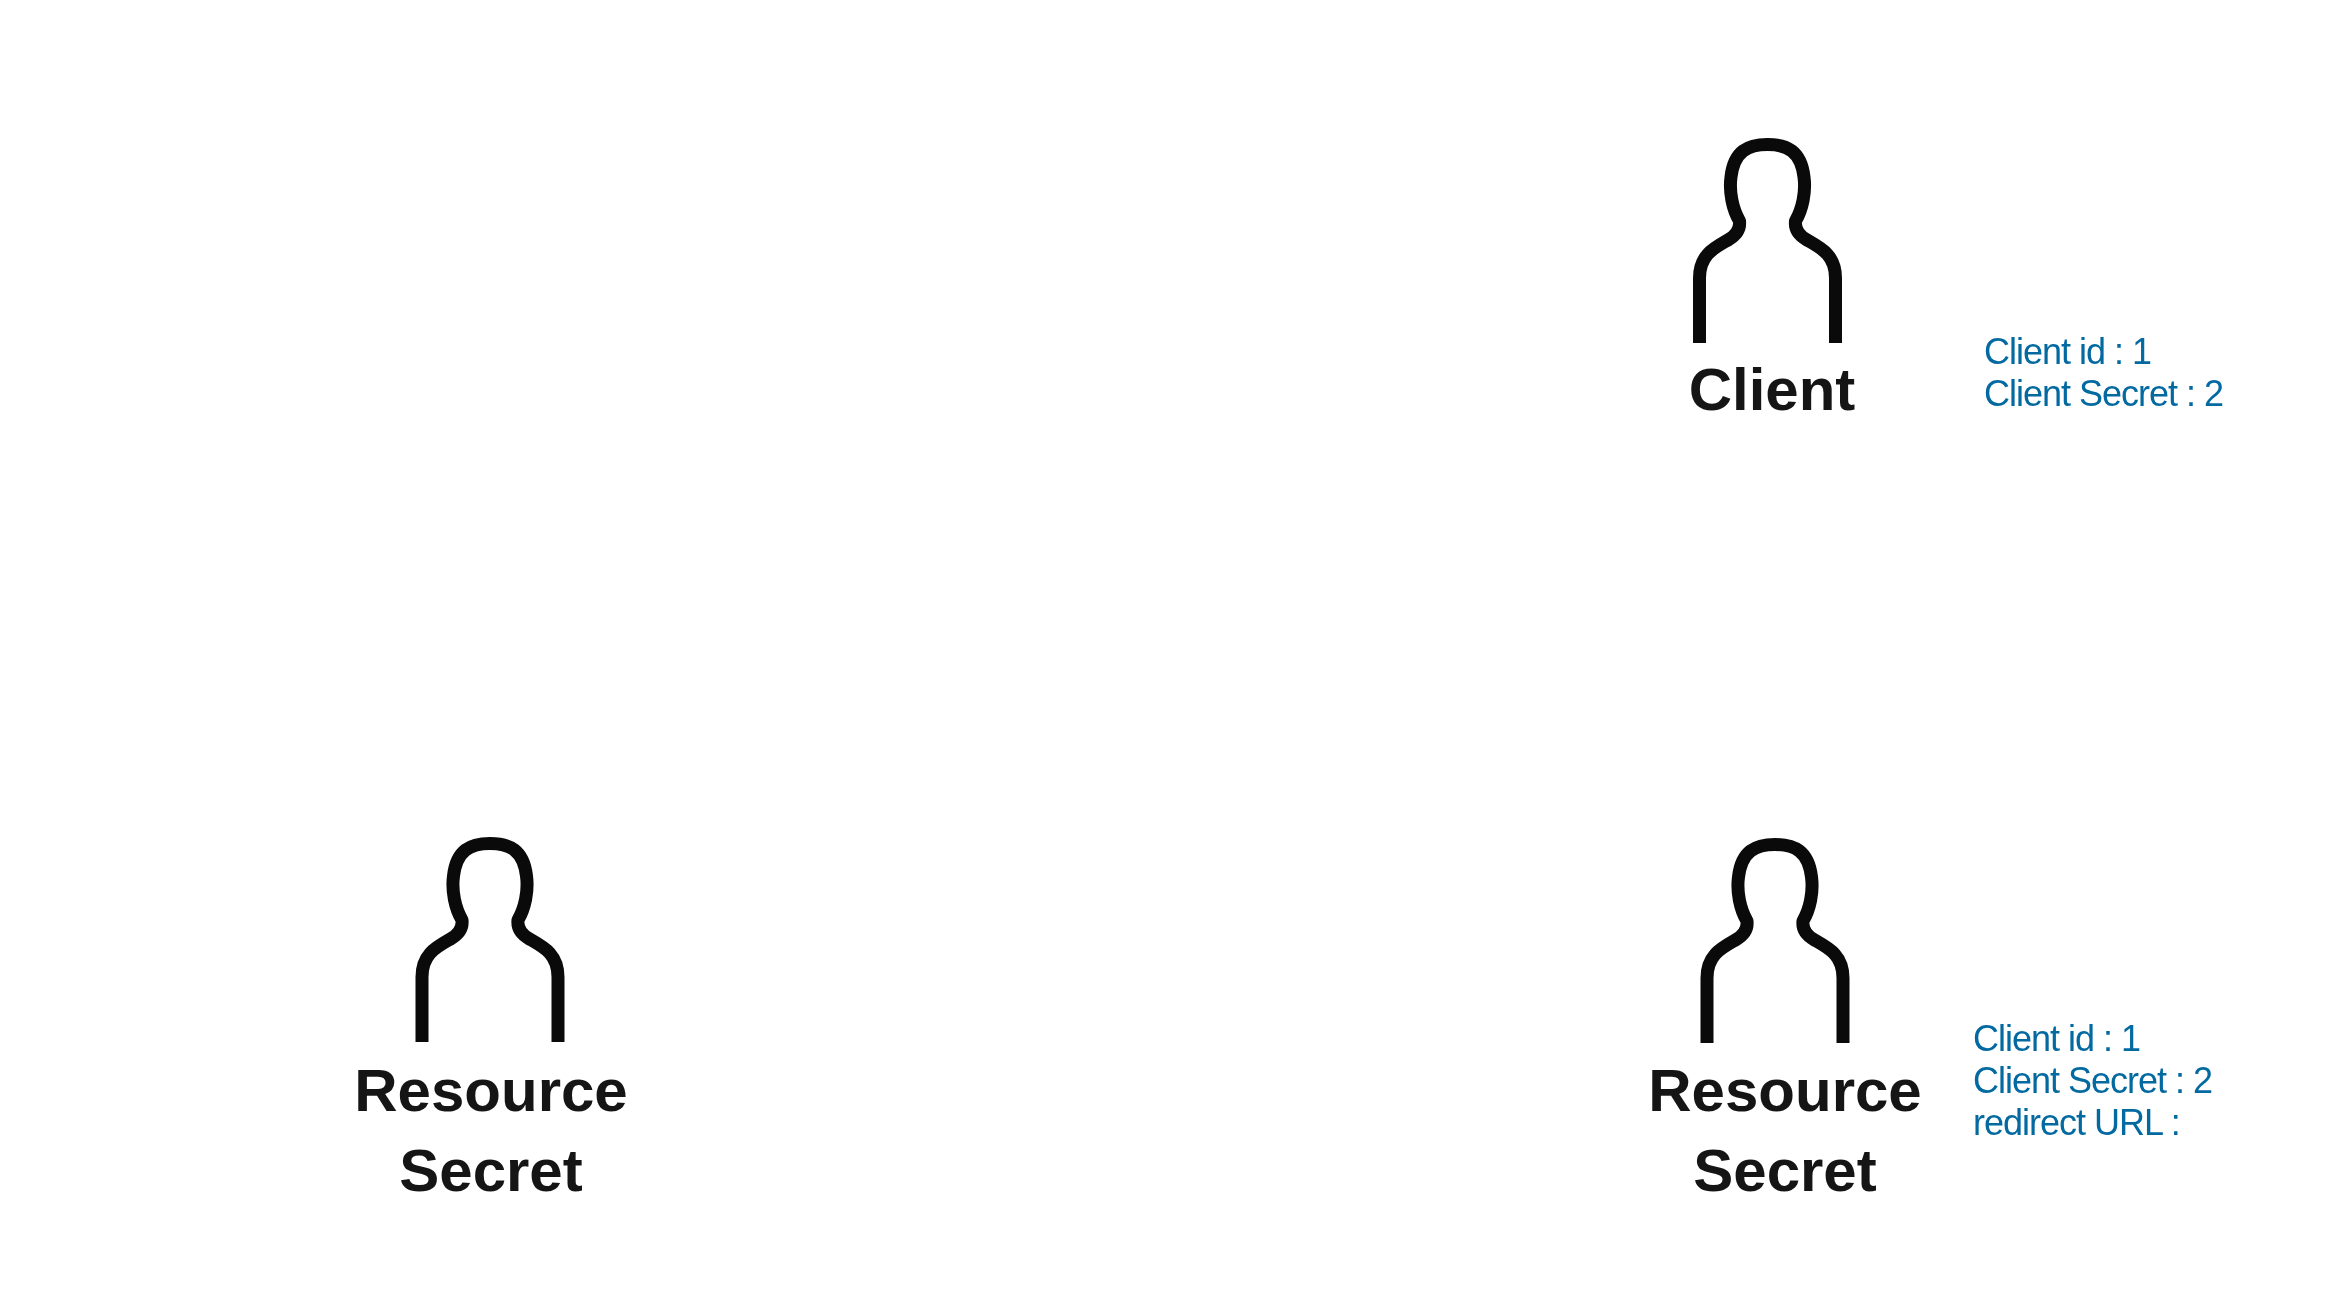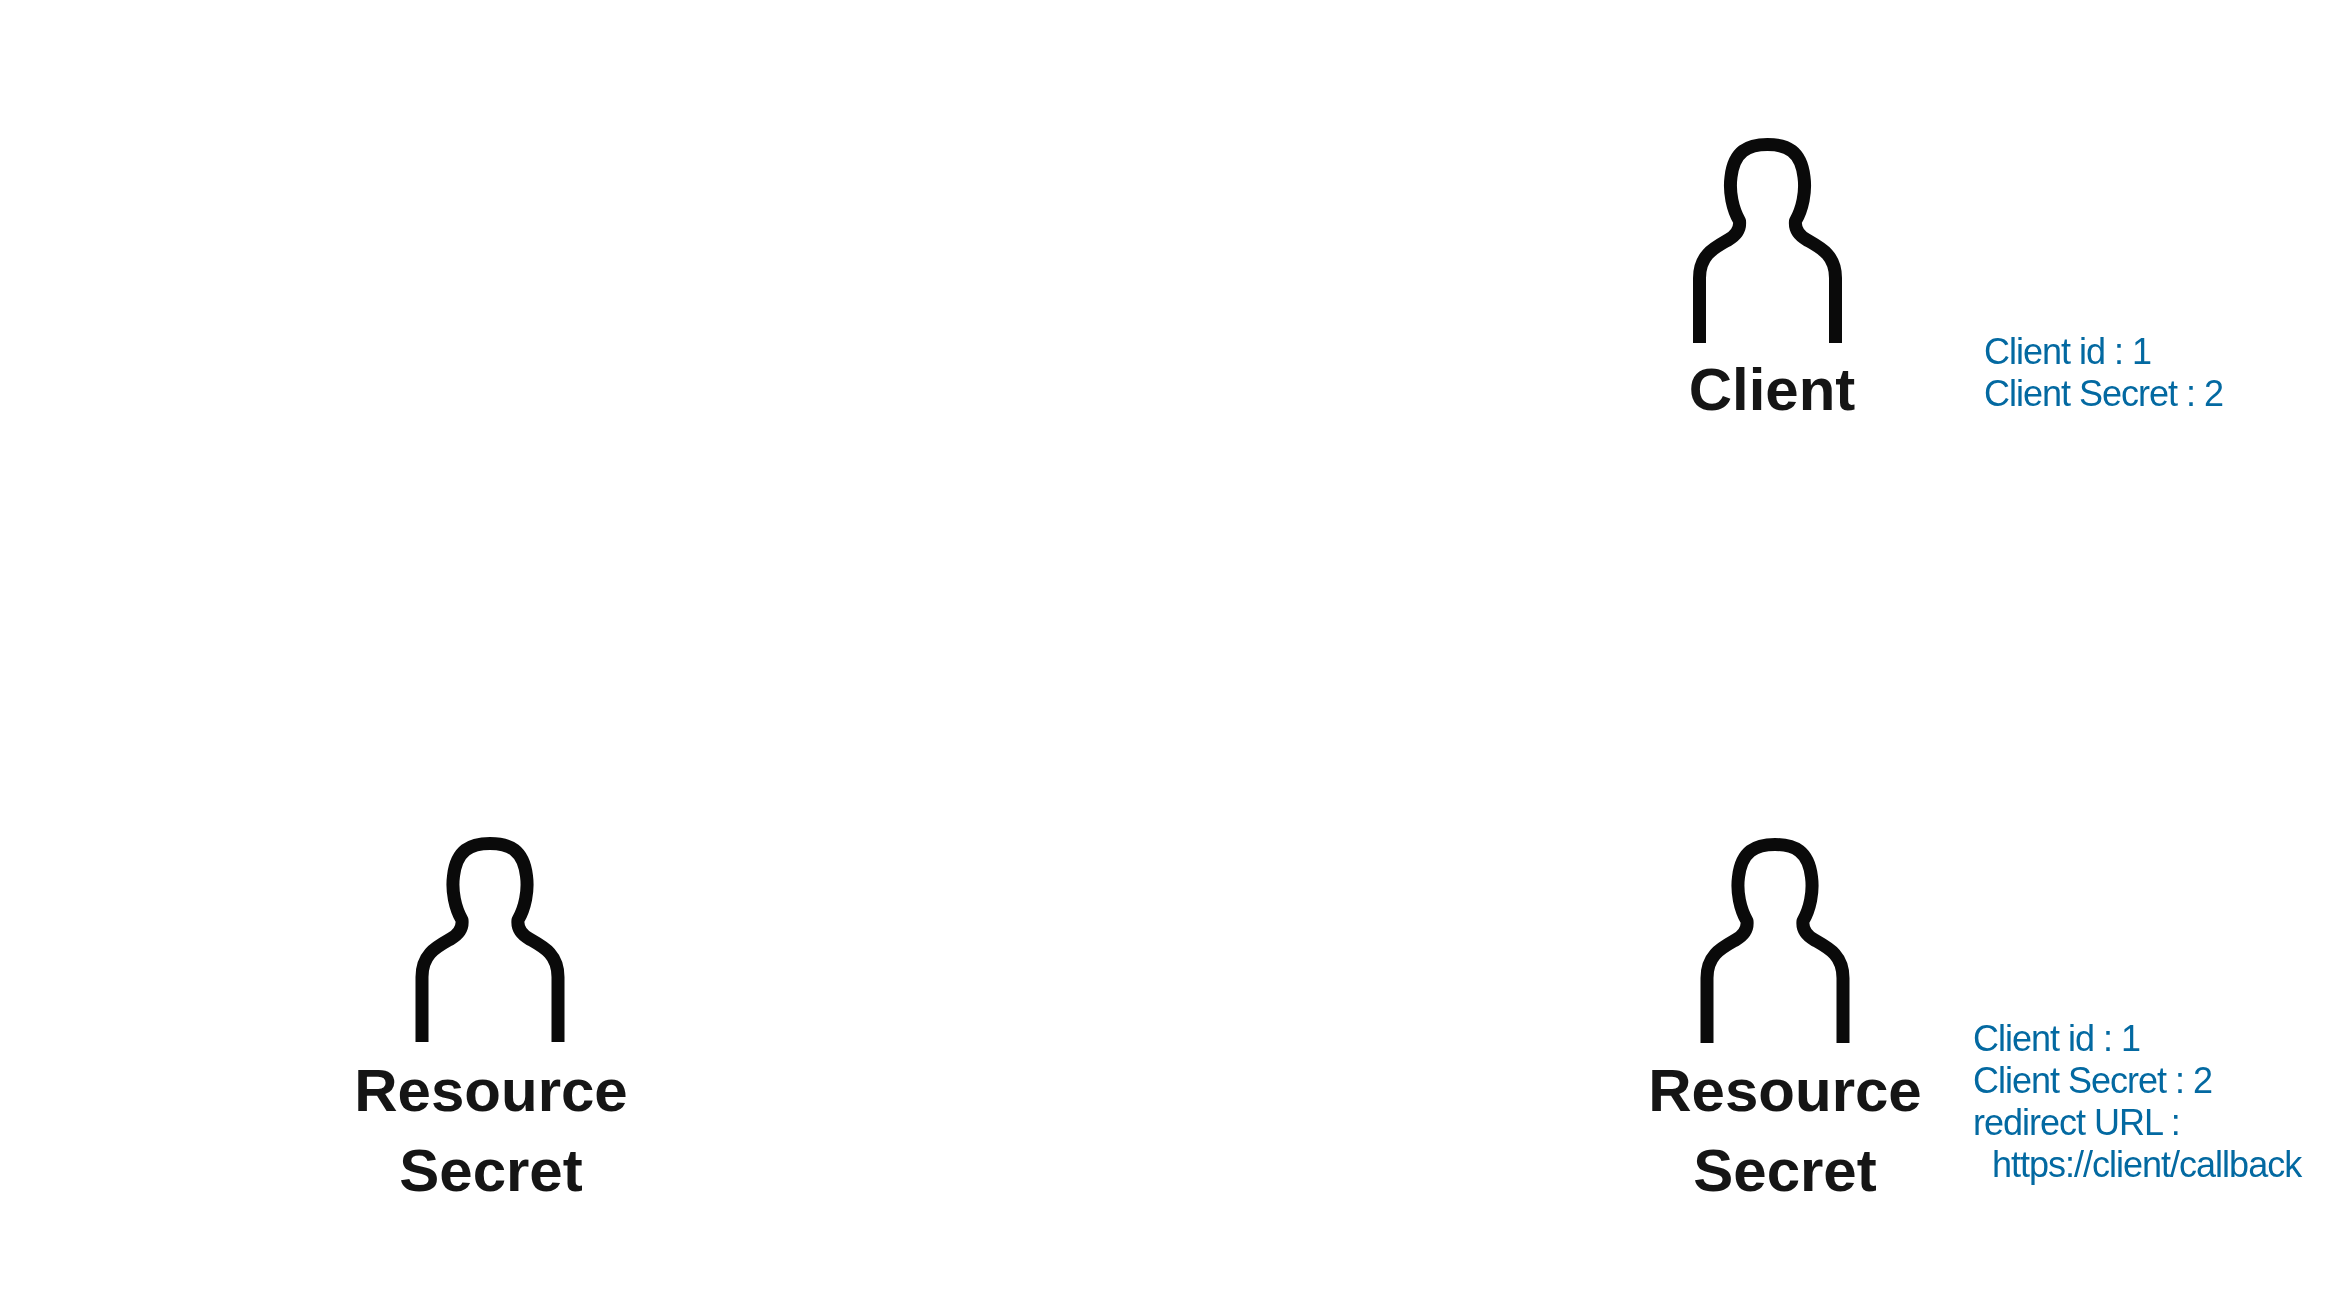"https://client/callback" div.detail-line { html: <div>https://client/callback</div> -> none }
